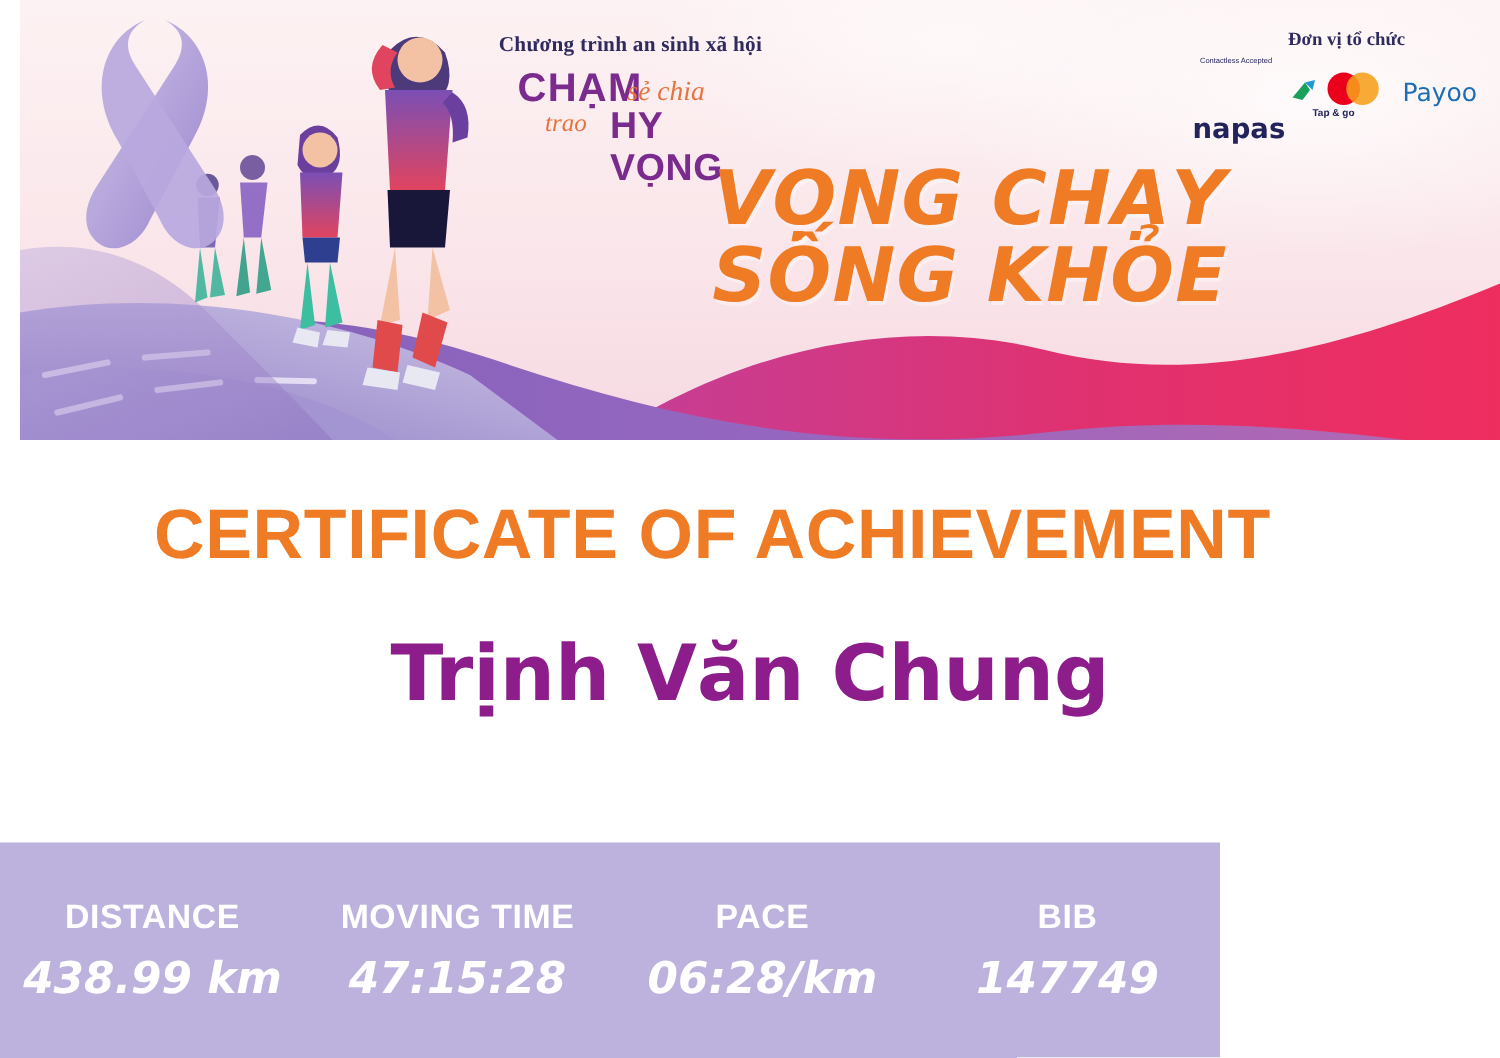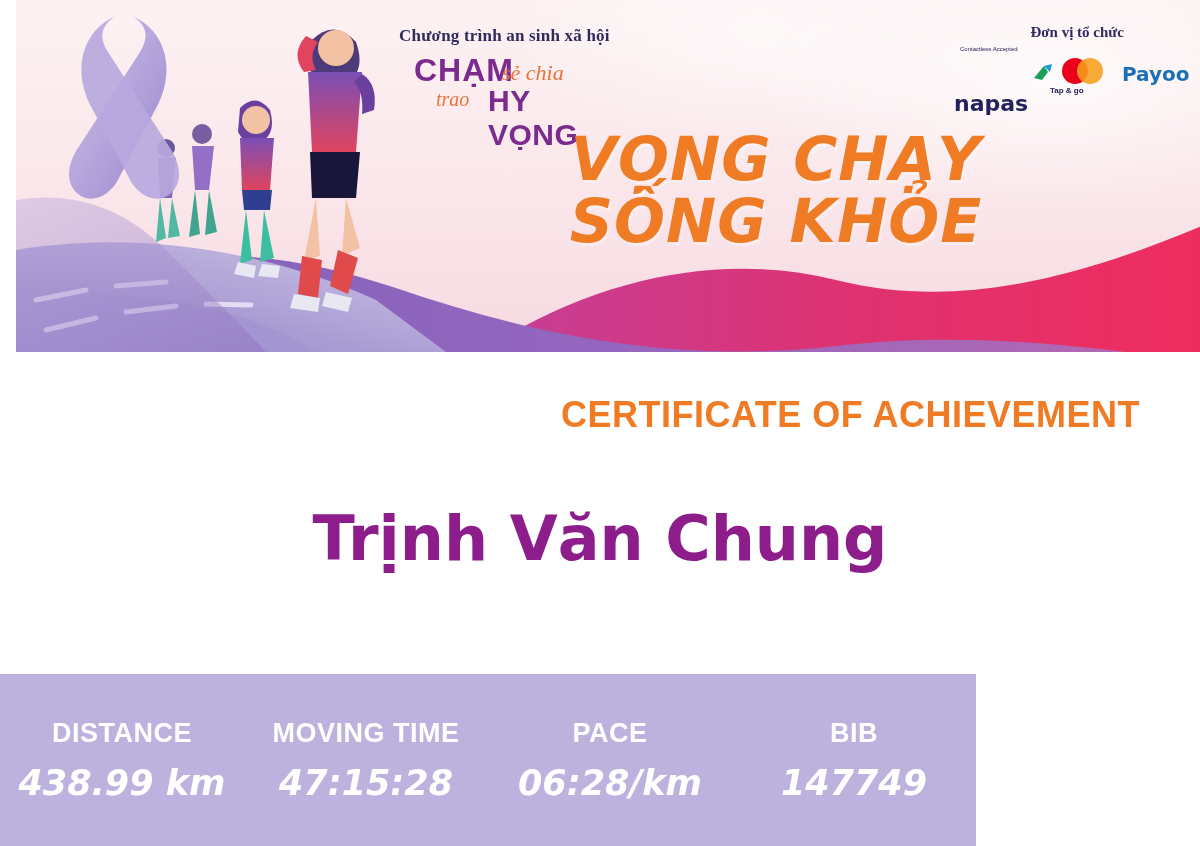"Payoo" .payoo { font-weight: bold -> normal }
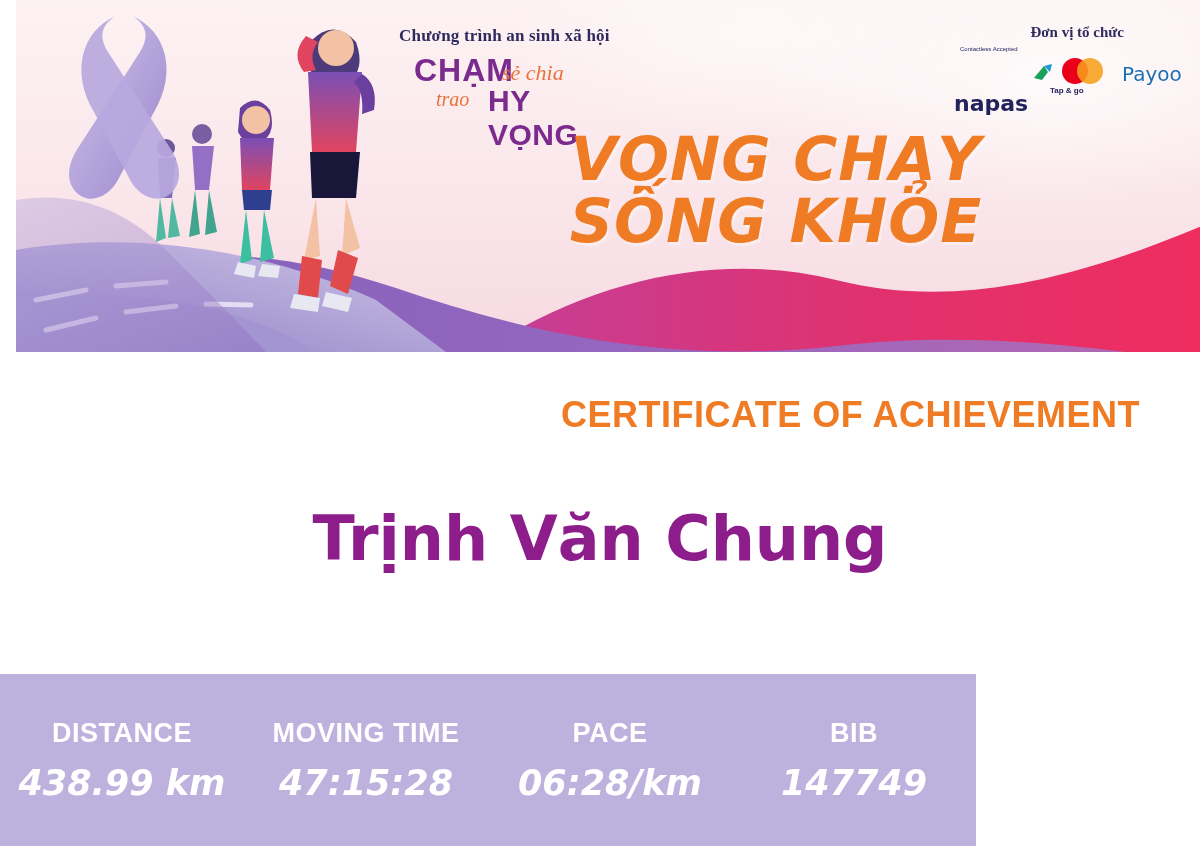"CERTIFICATE OF ACHIEVEMENT" .cert-title { font-size: 36px -> 56px; text-align: right -> center }
